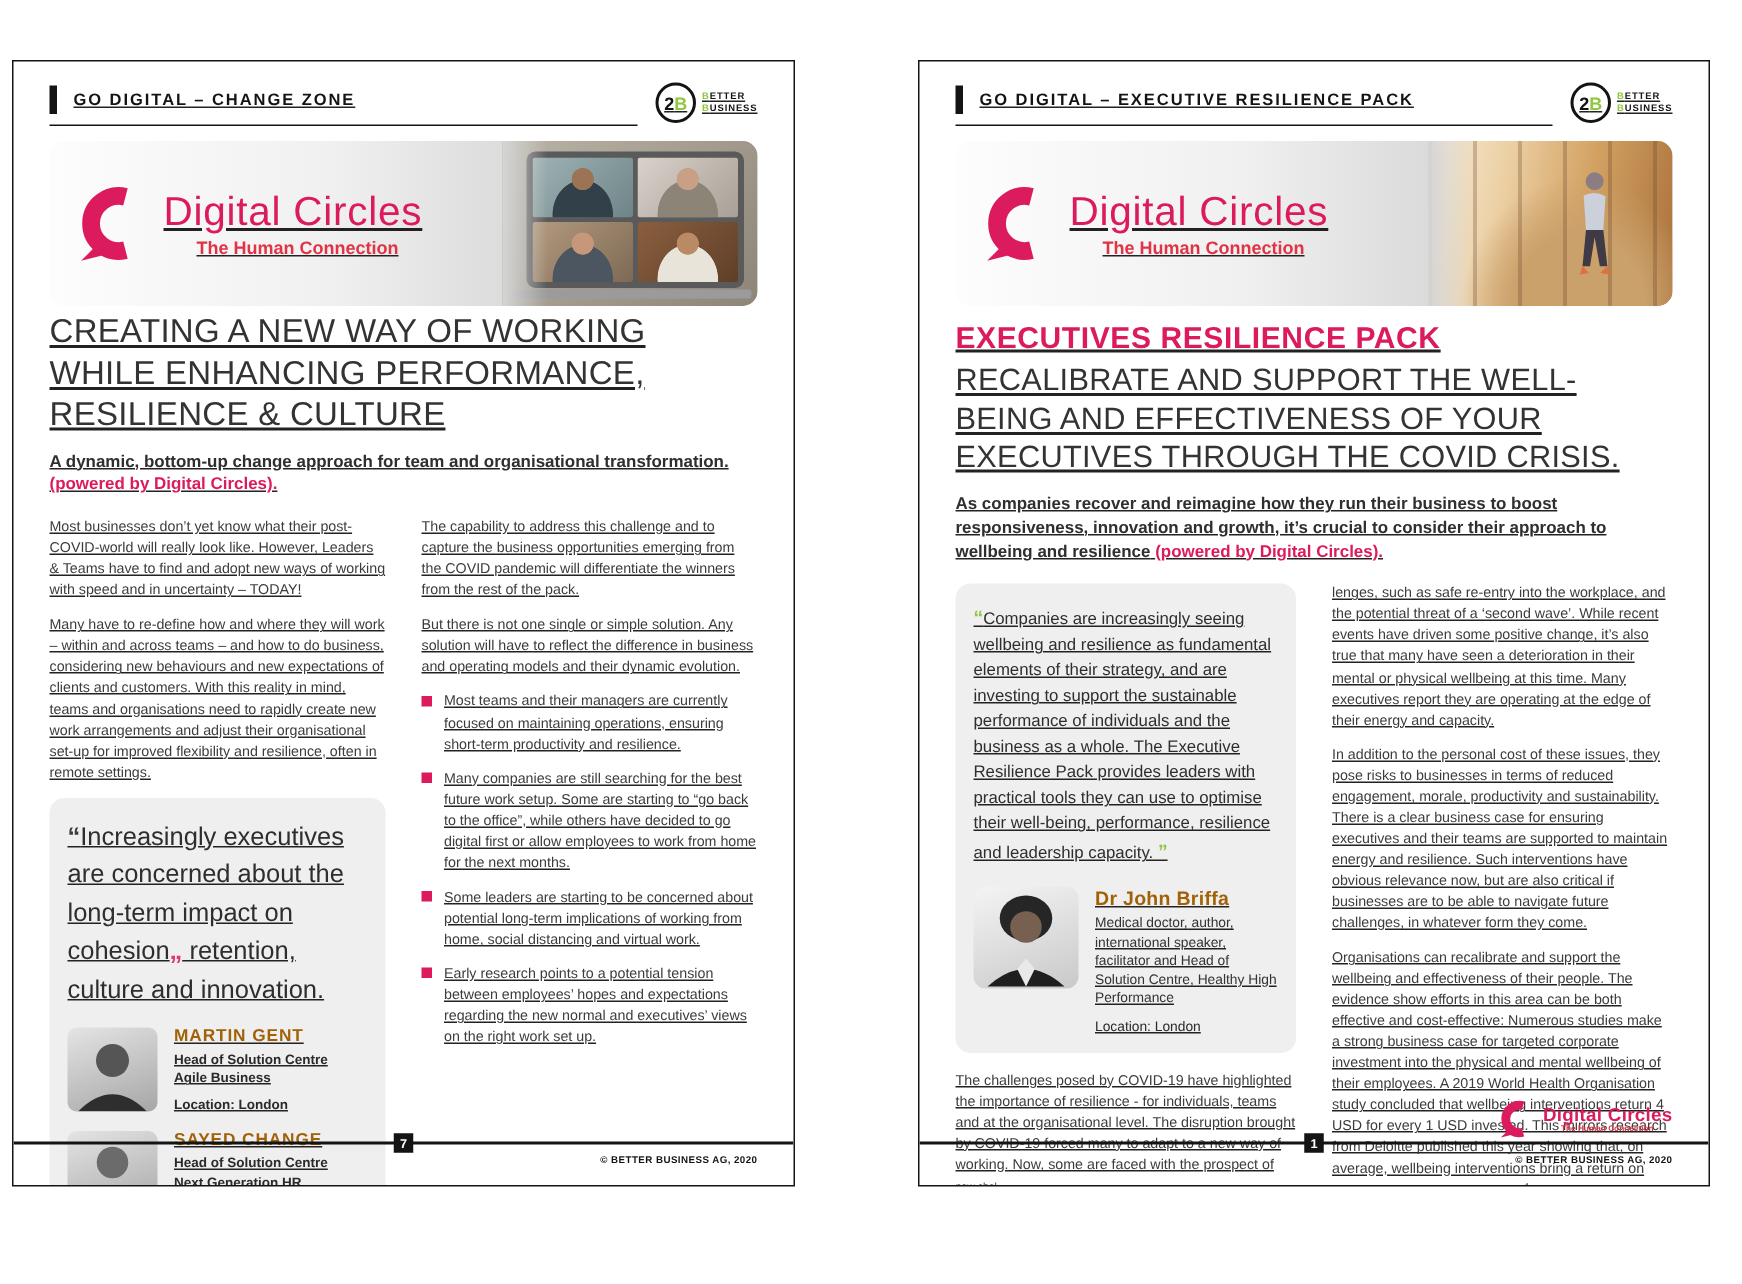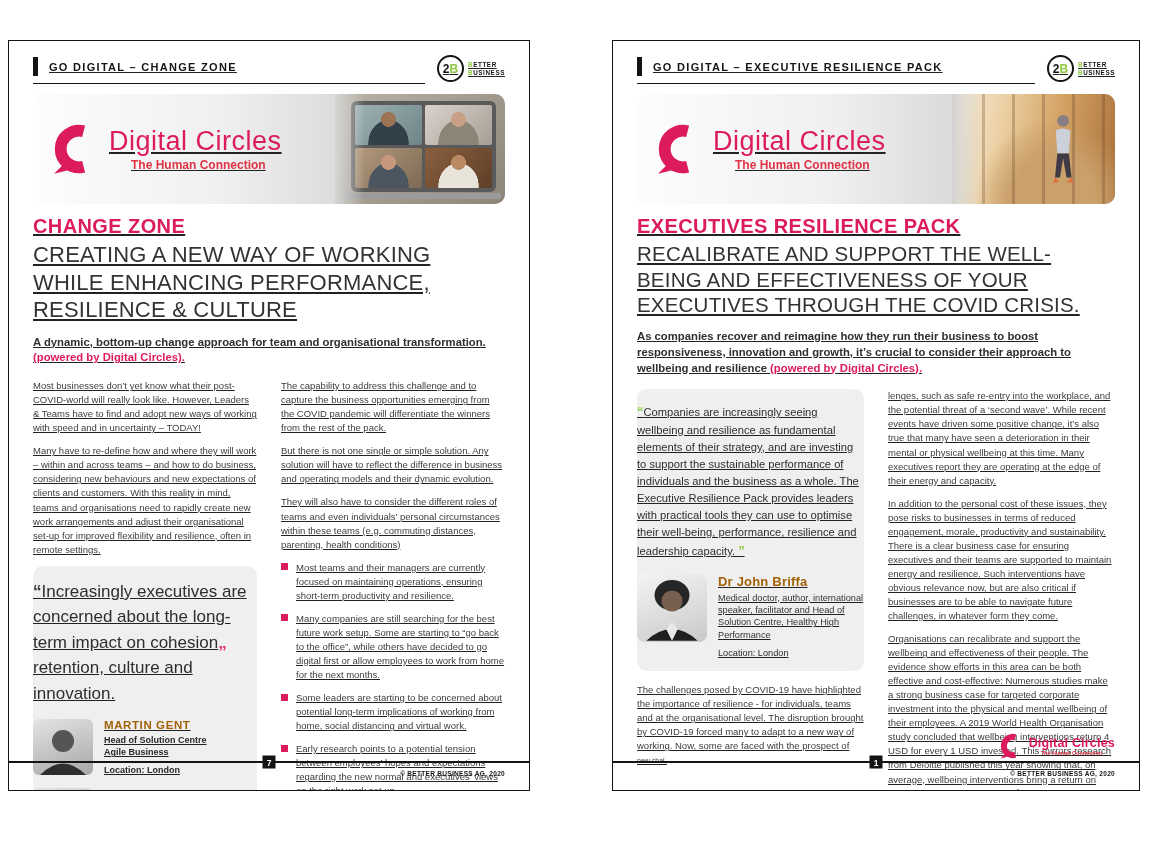"CHANGE ZONE" div.kicker { html: <div>CHANGE ZONE</div> -> none }
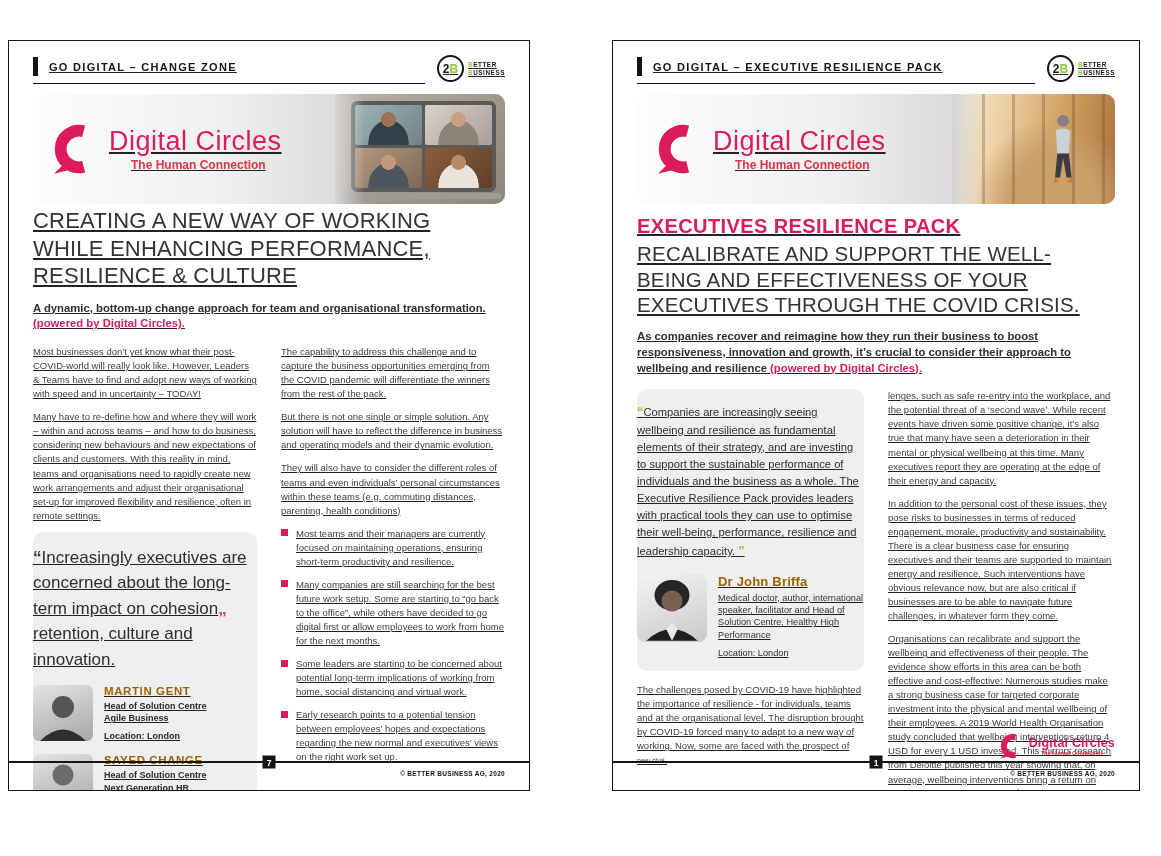"“Companies are increasingly seeing" .gray-box { padding: 13px 0 -> 13px 12px }
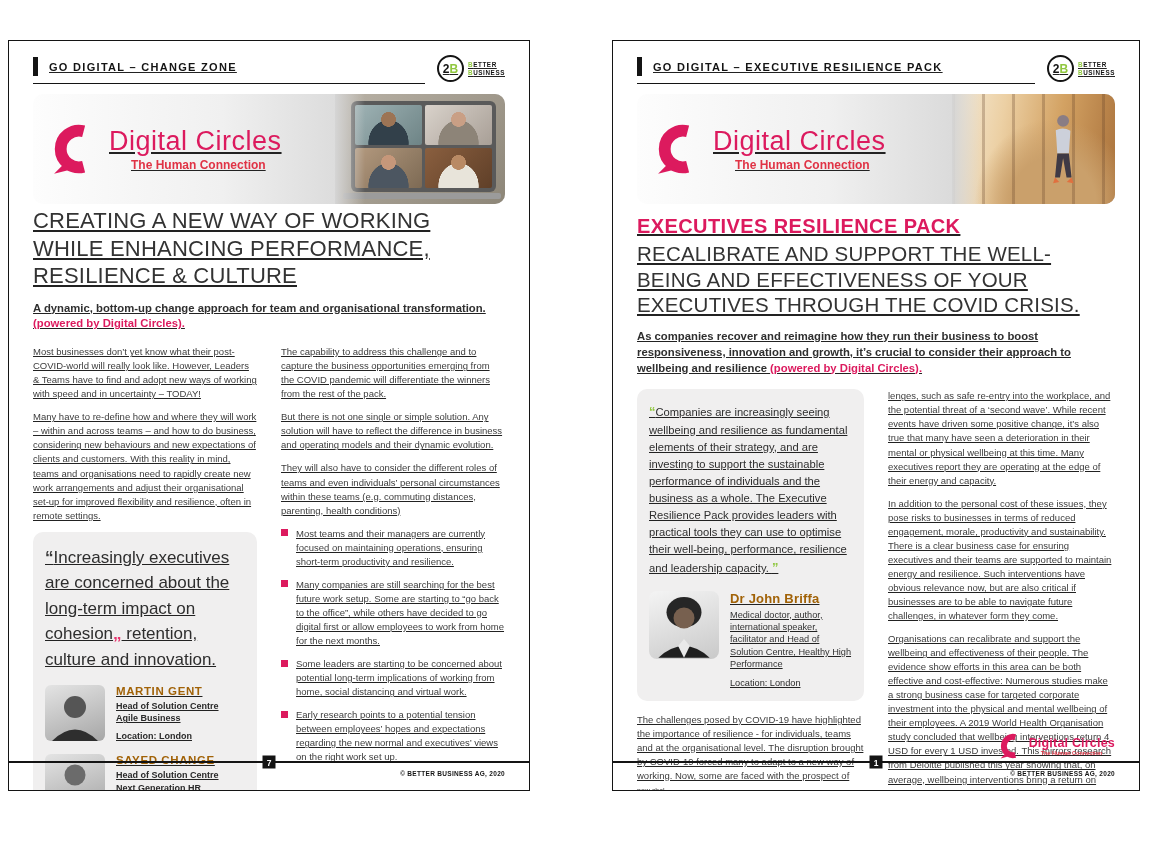"They will also have to" p.body { html: <p>They will also have to consider the different roles of teams and even individuals’ personal circumstances within these teams (e.g. commuting distances, parenting, health conditions)</p> -> none }
